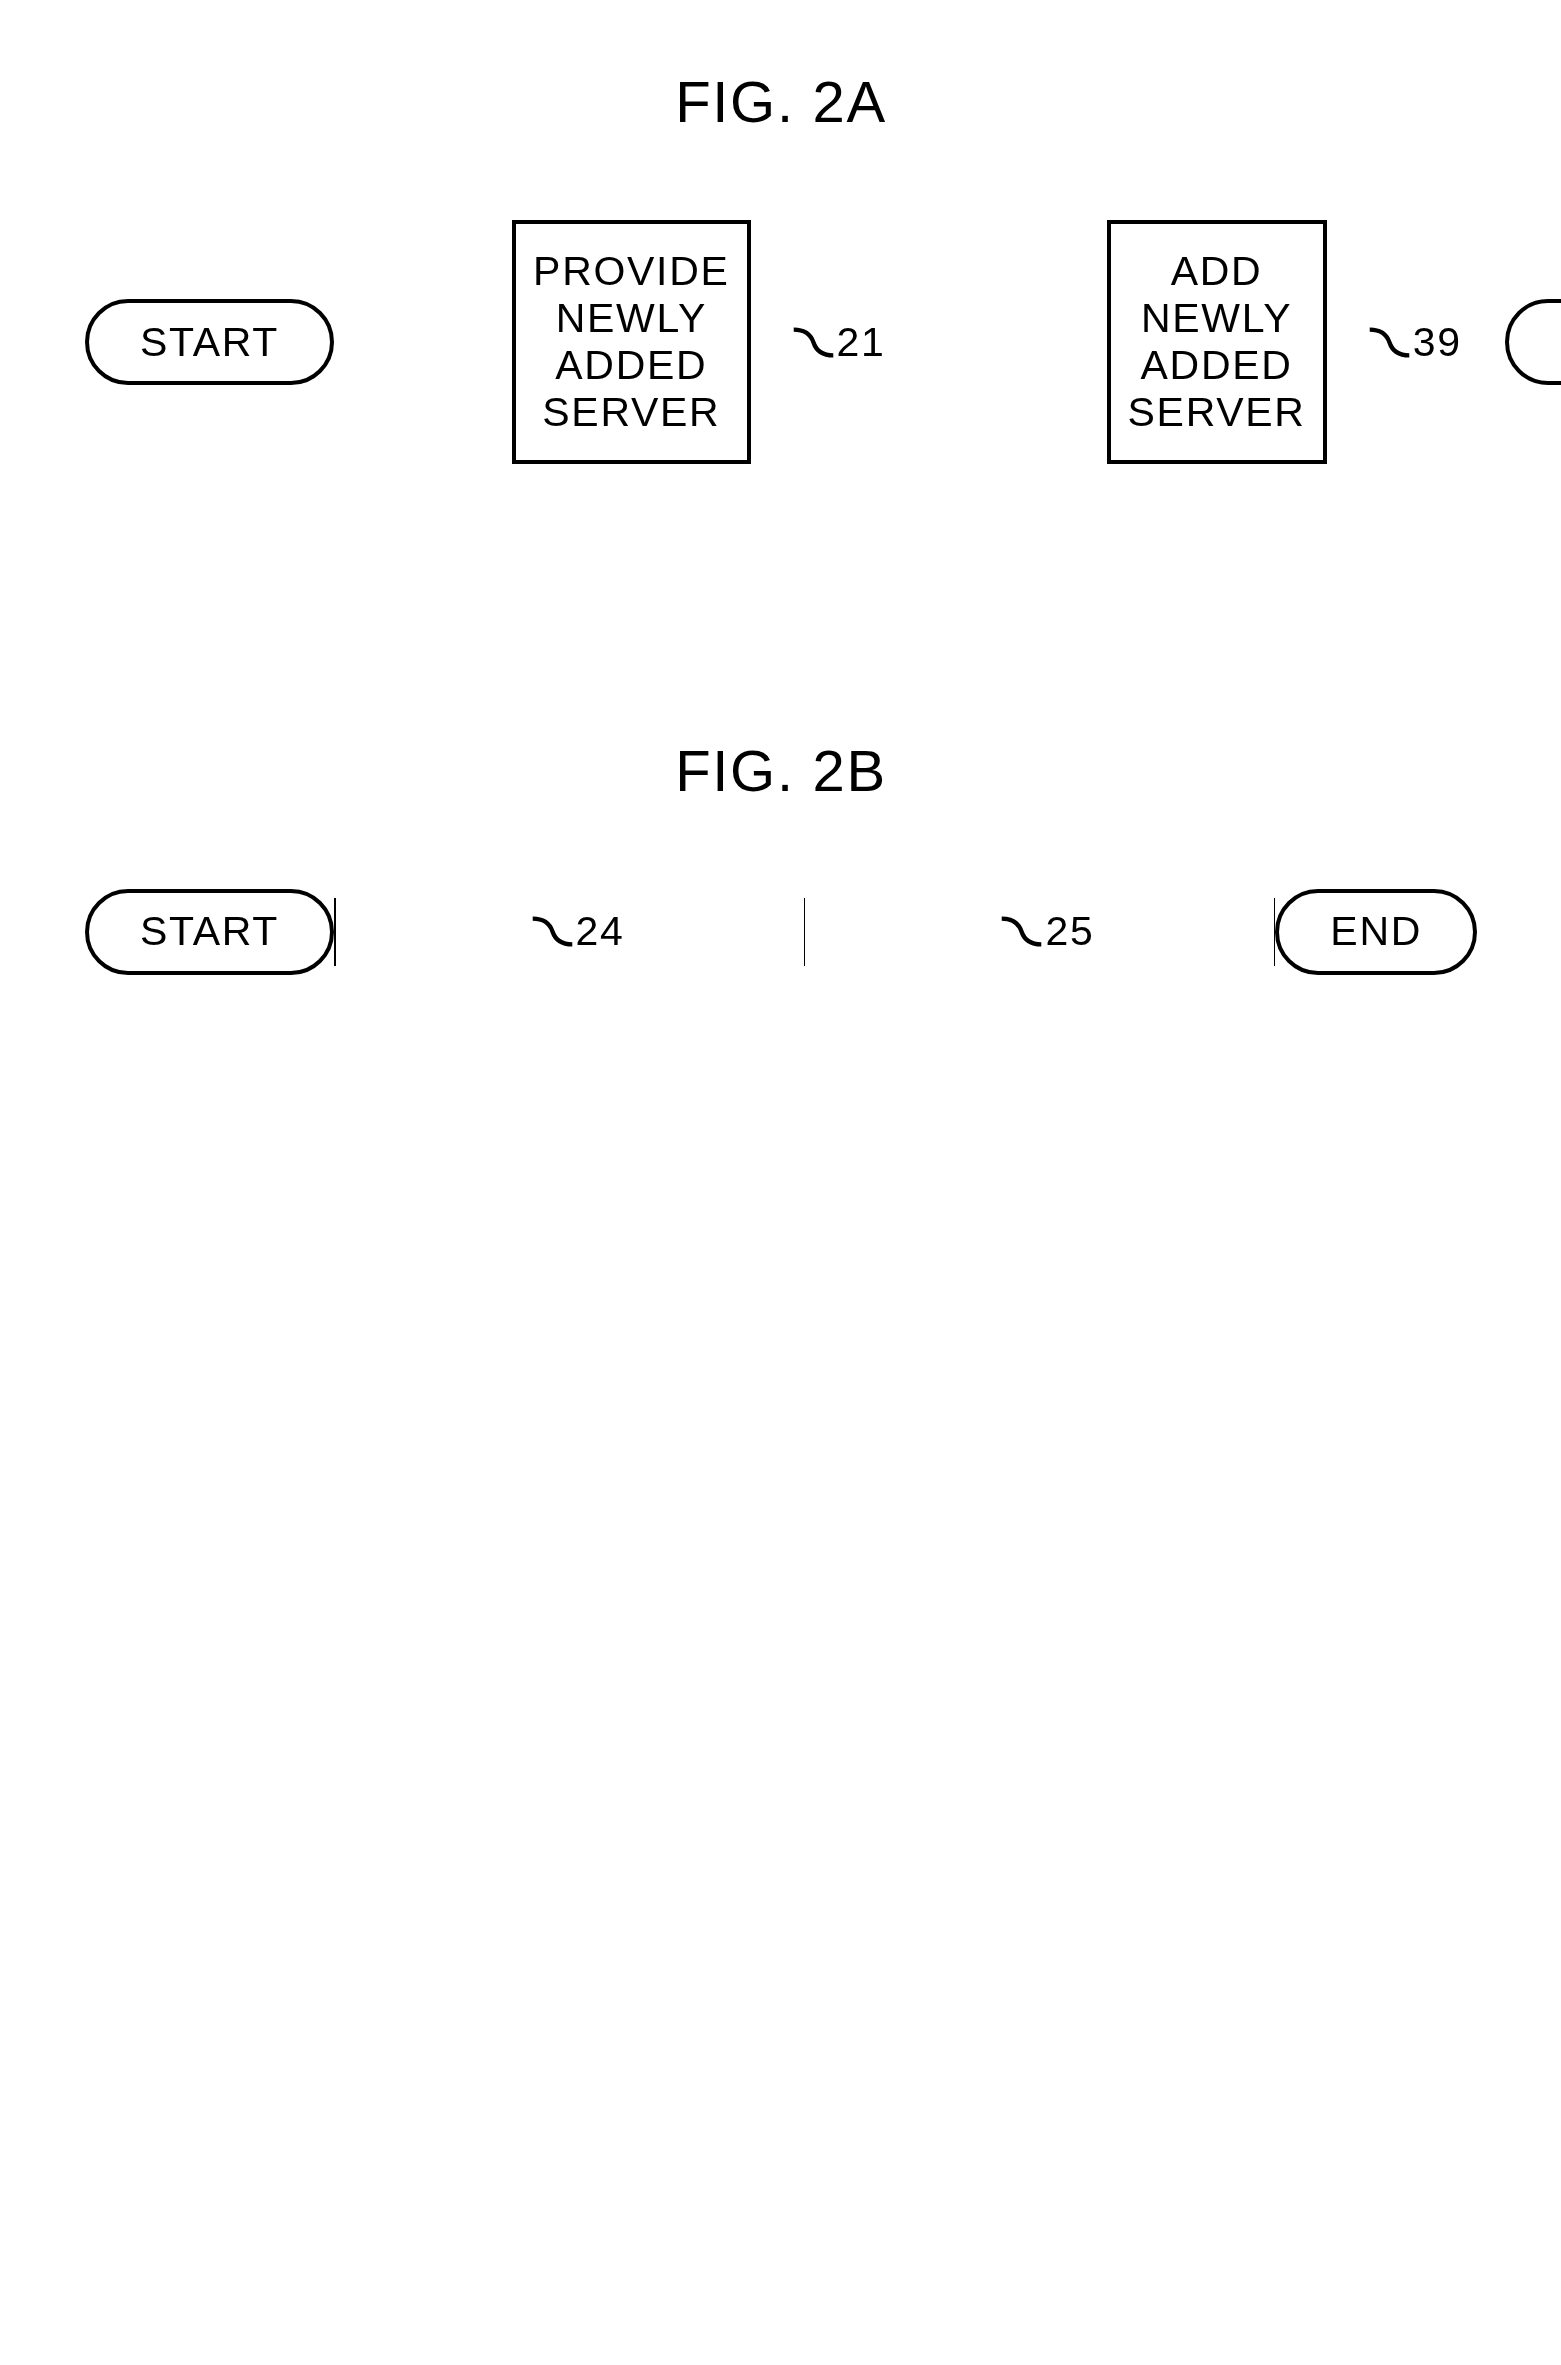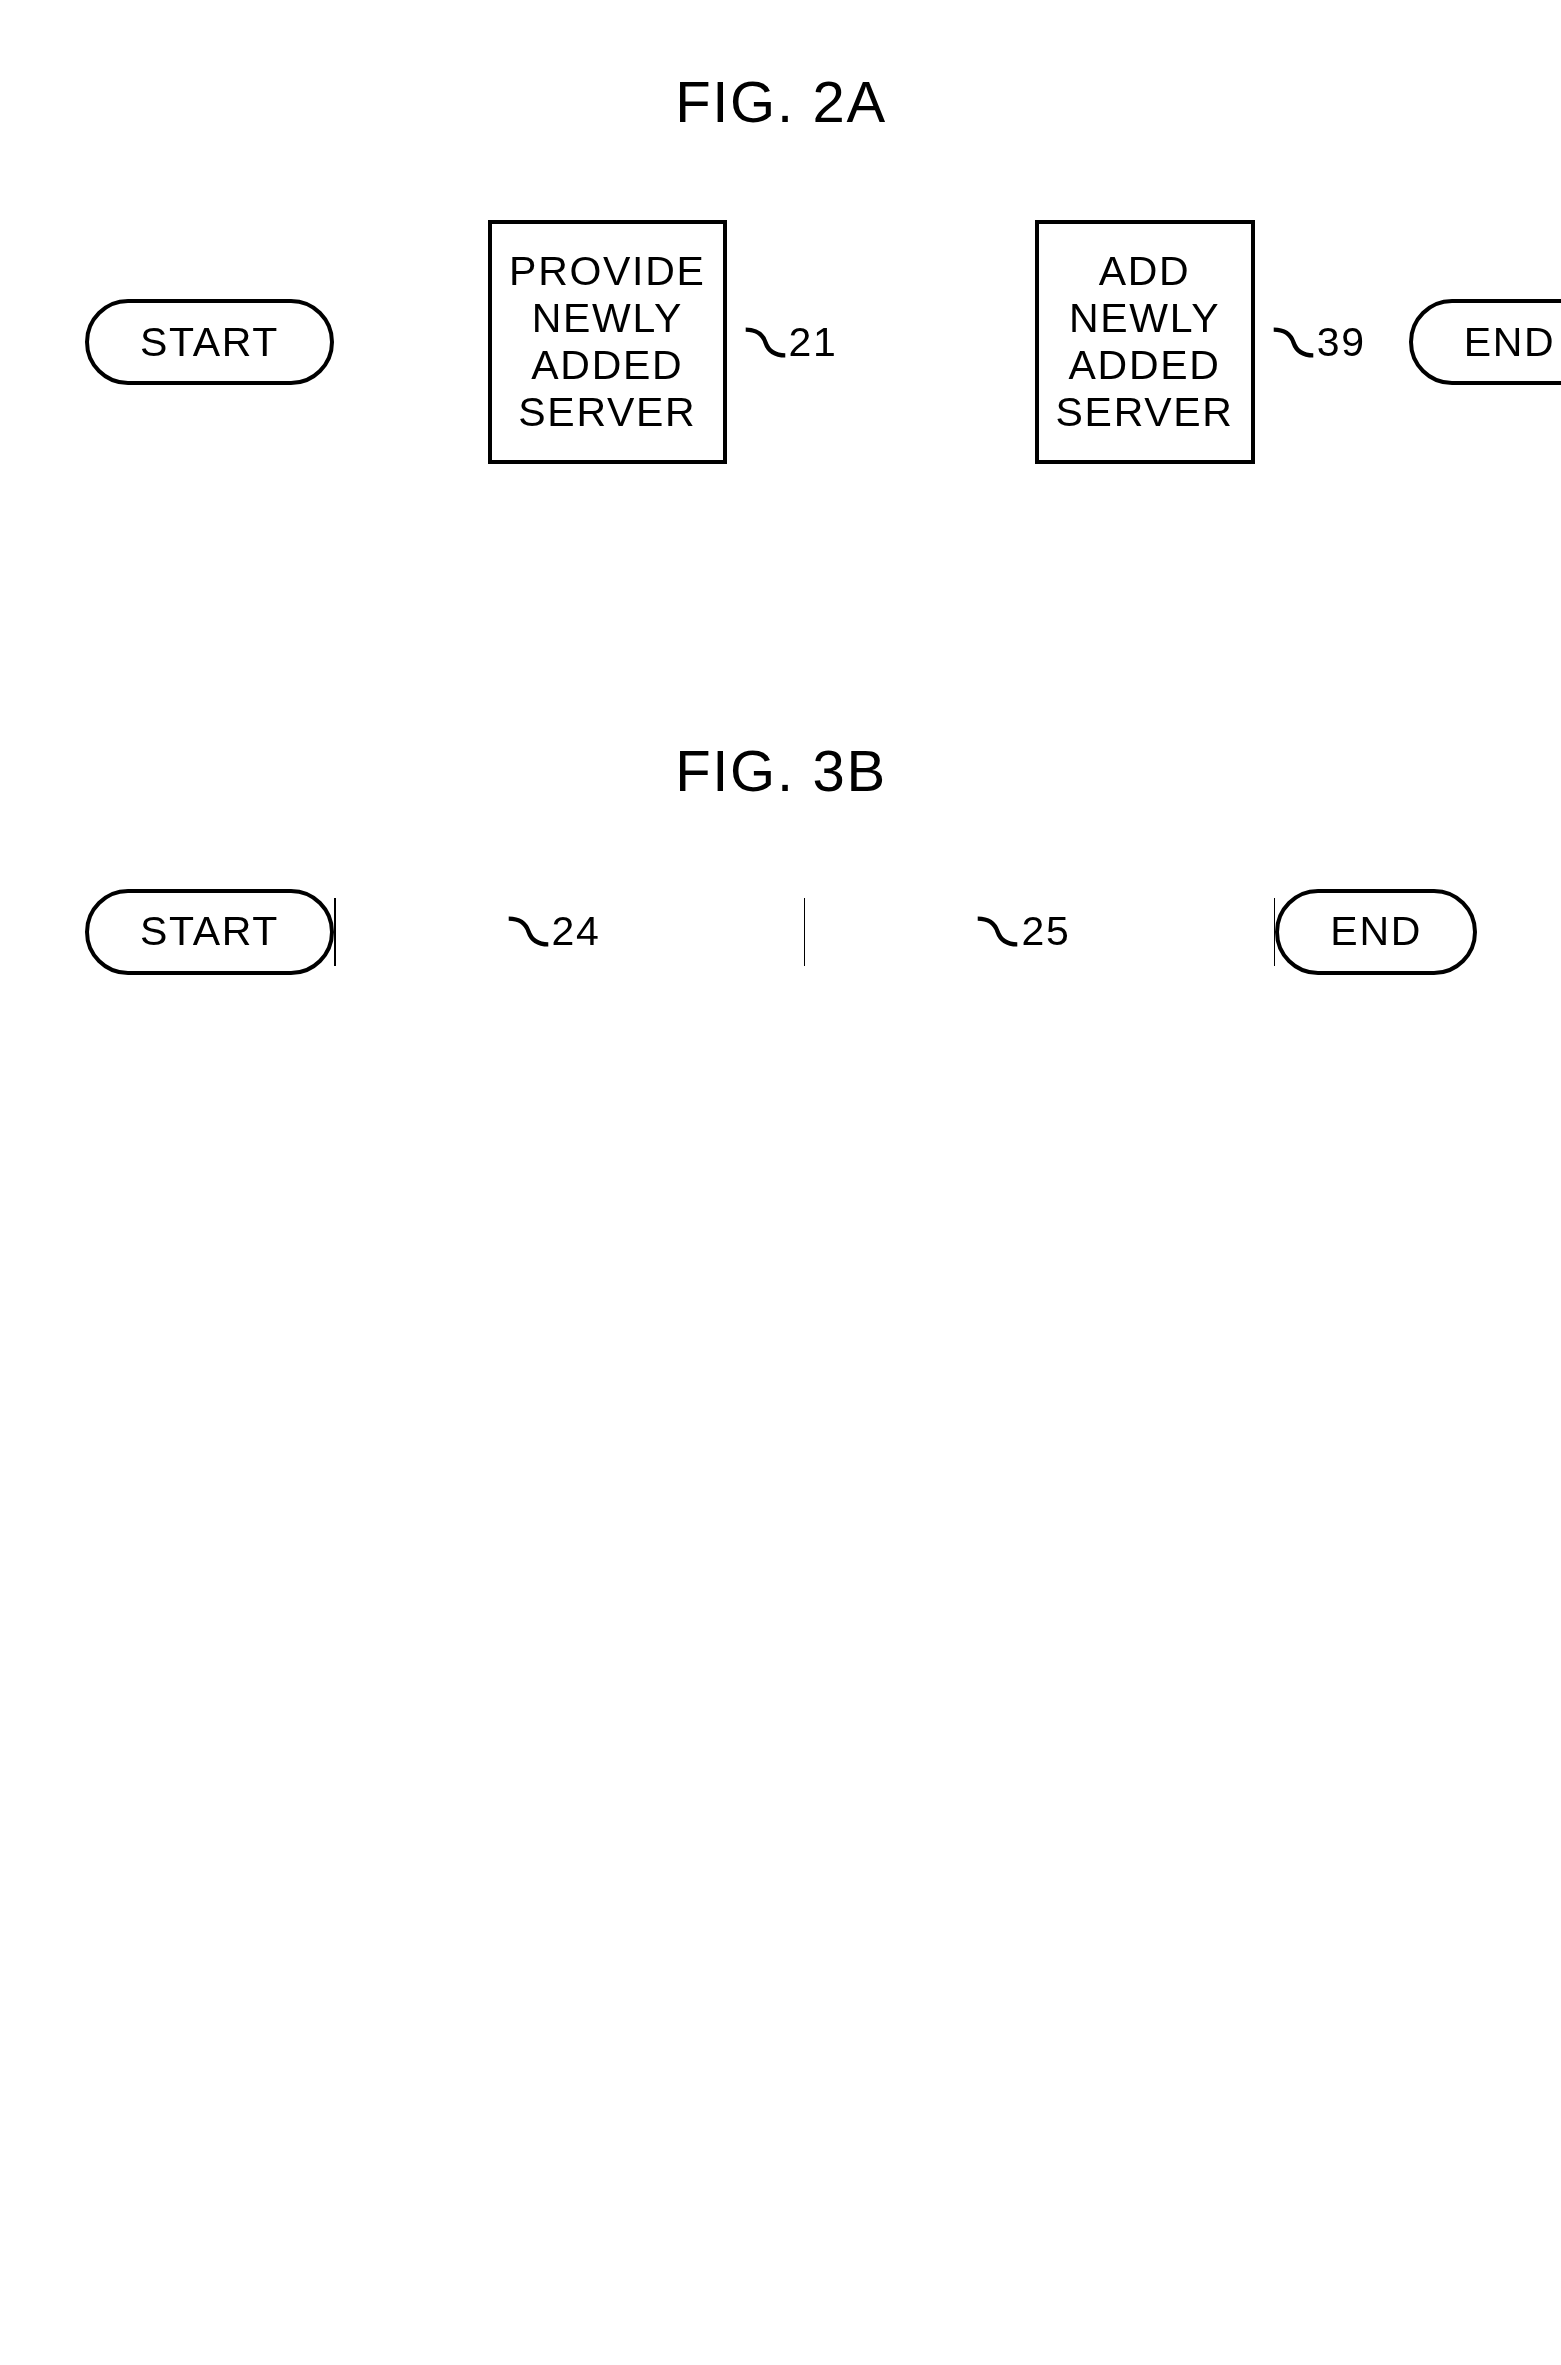"PROVIDE NEWLY ADDED SERVER" .process-row { gap: none -> 24px }
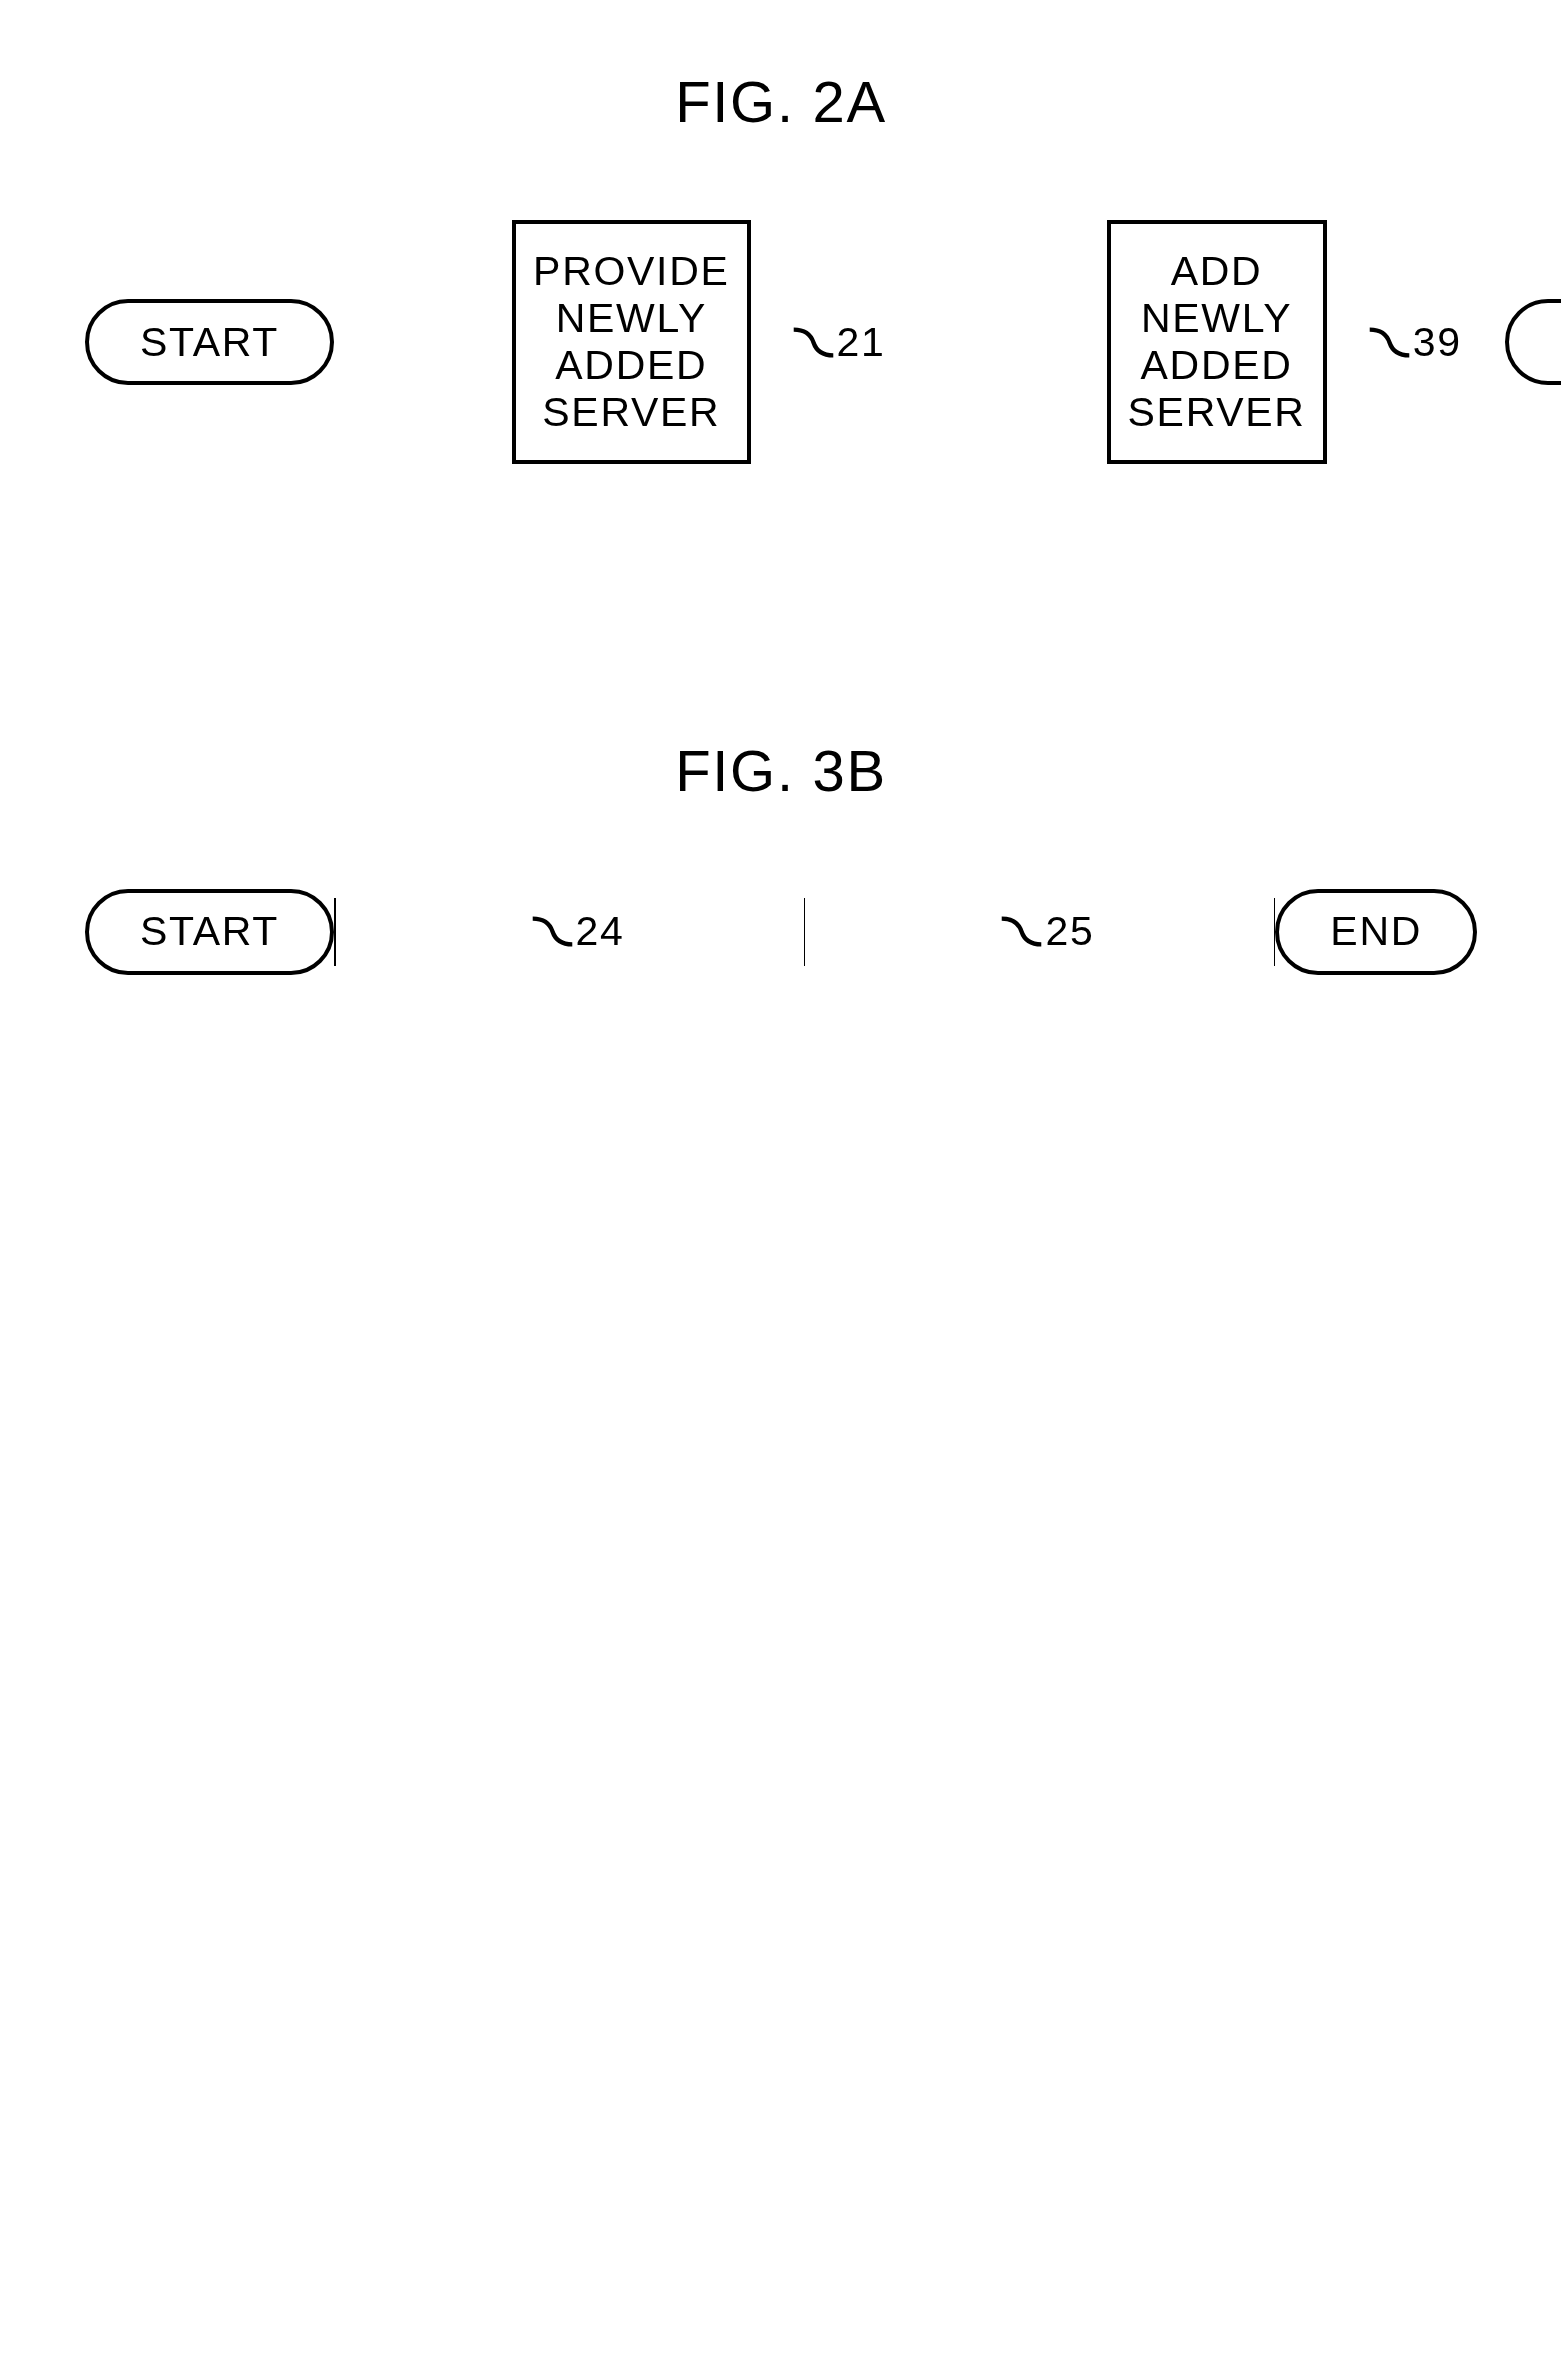"FIG. 3B" div.figure-title { text: 3B -> 2B }
